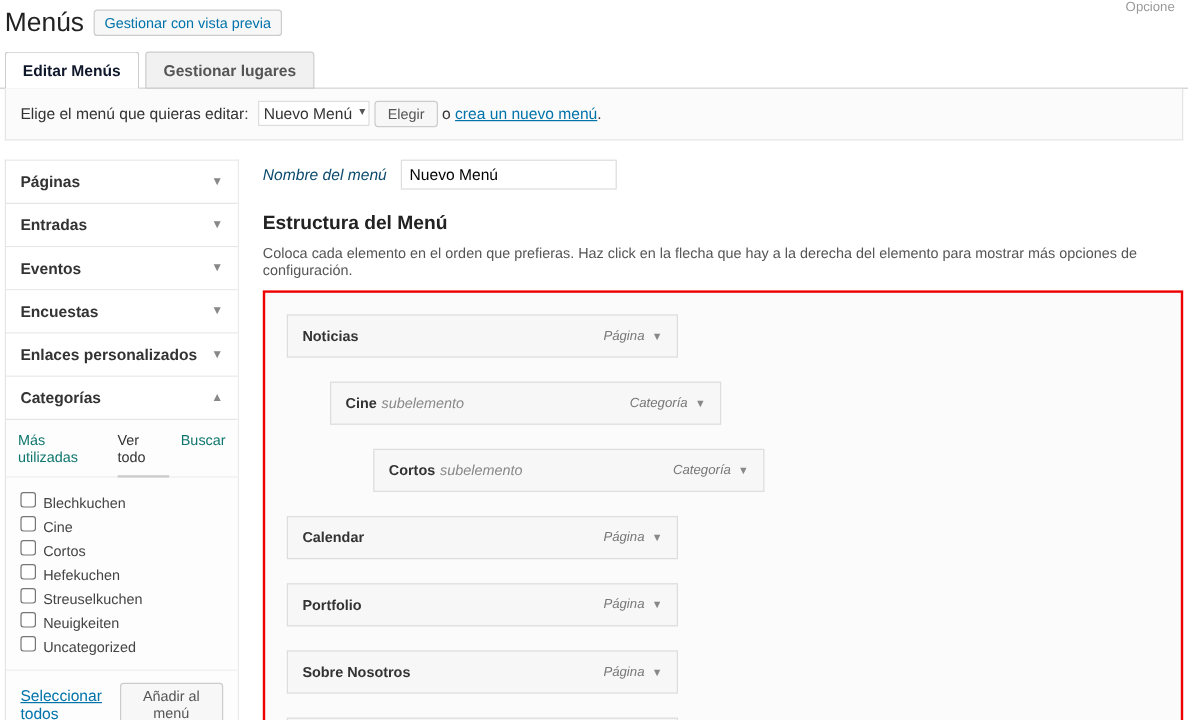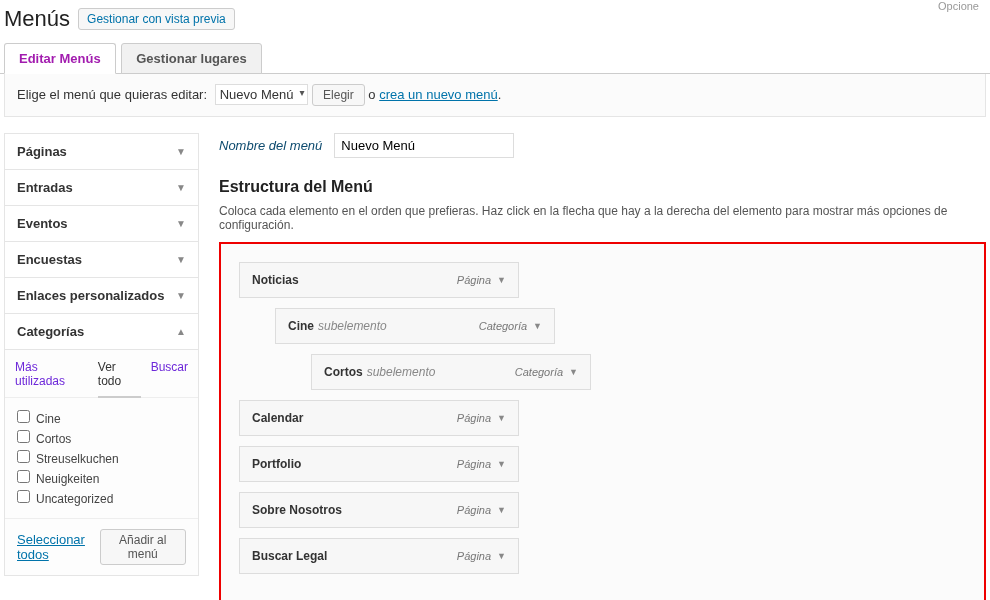"Editar Menús" .tab.active { color: #a21caf -> #0f172a }
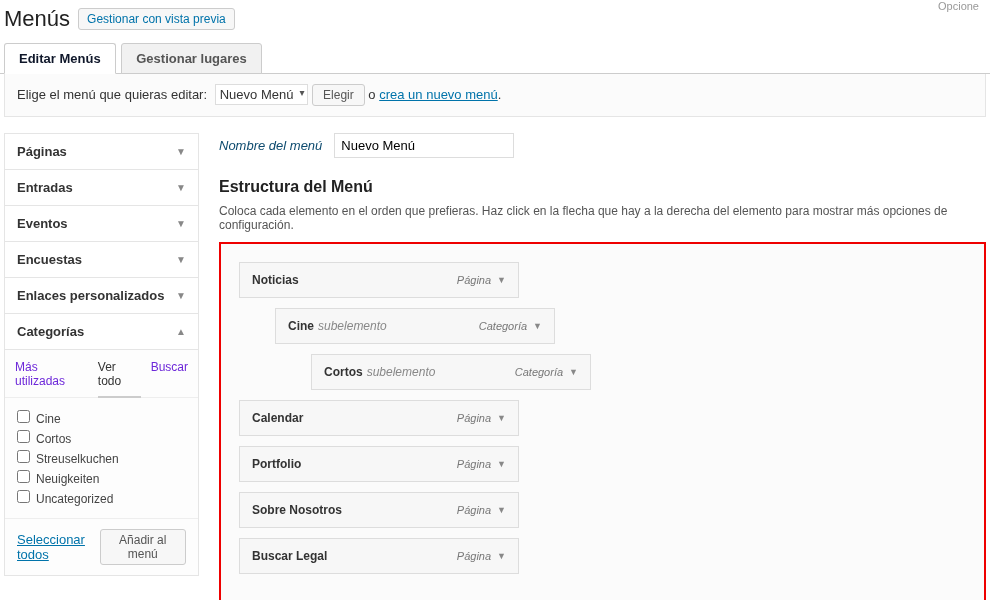"Noticias" .menu-item { margin-bottom: 10px -> 20px; width: 280px -> 326px }
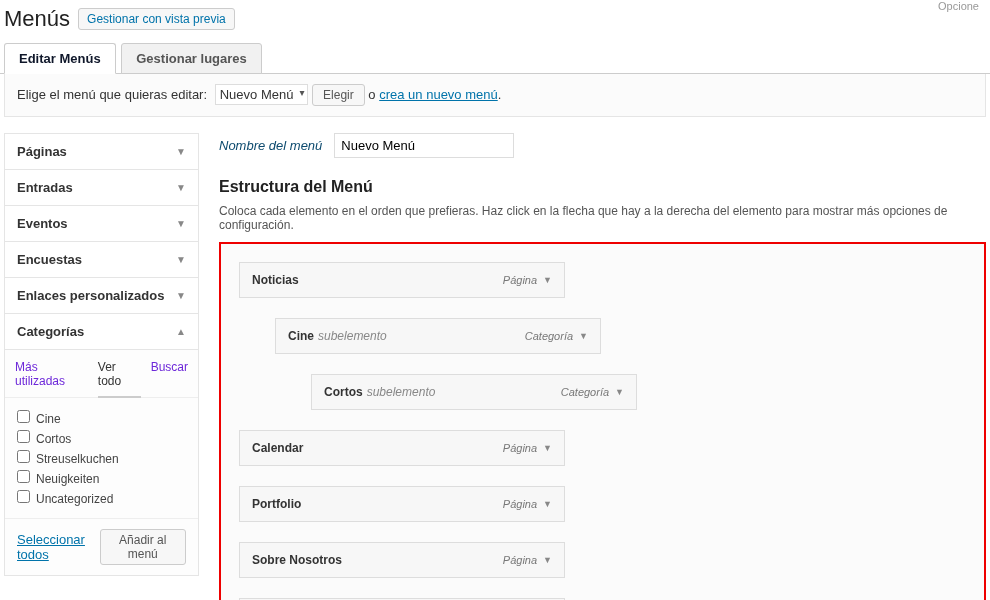"Más utilizadas" .sub-tab { color: #6d28d9 -> #0f766e }
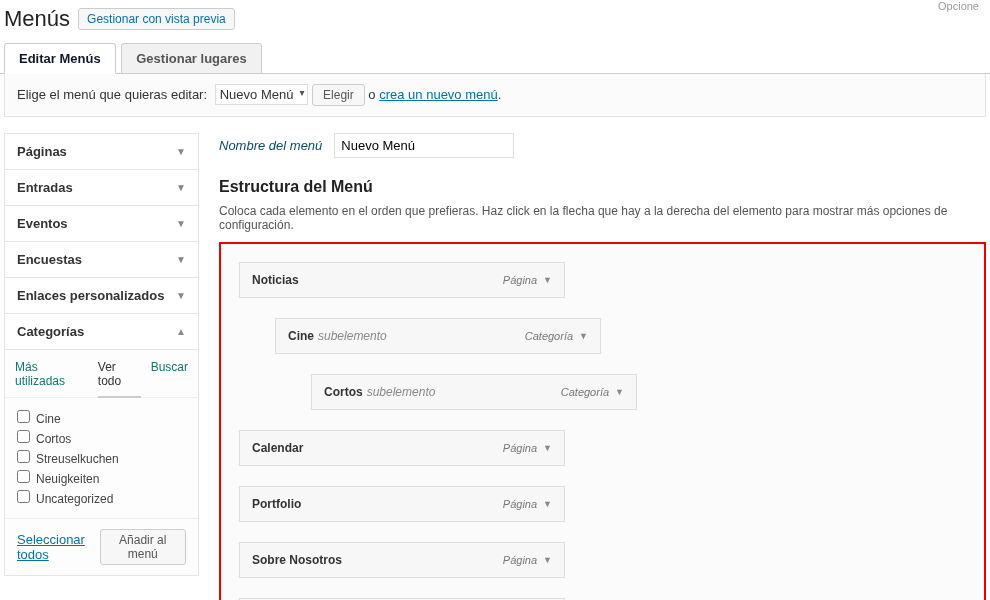"Blechkuchen" label { html: none -> <label><input>Blechkuchen</label> }
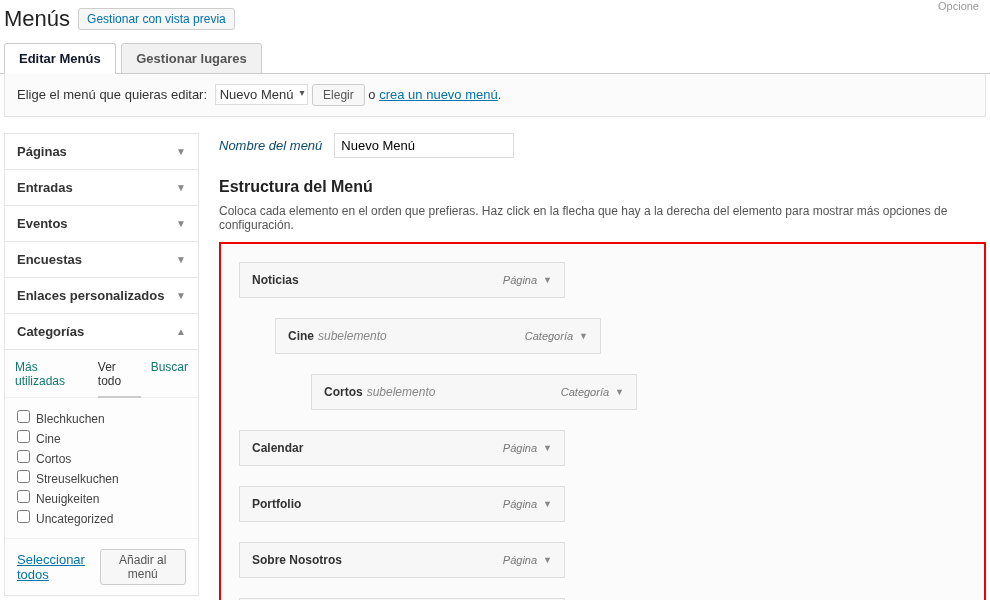"Hefekuchen" label { html: none -> <label><input>Hefekuchen</label> }
